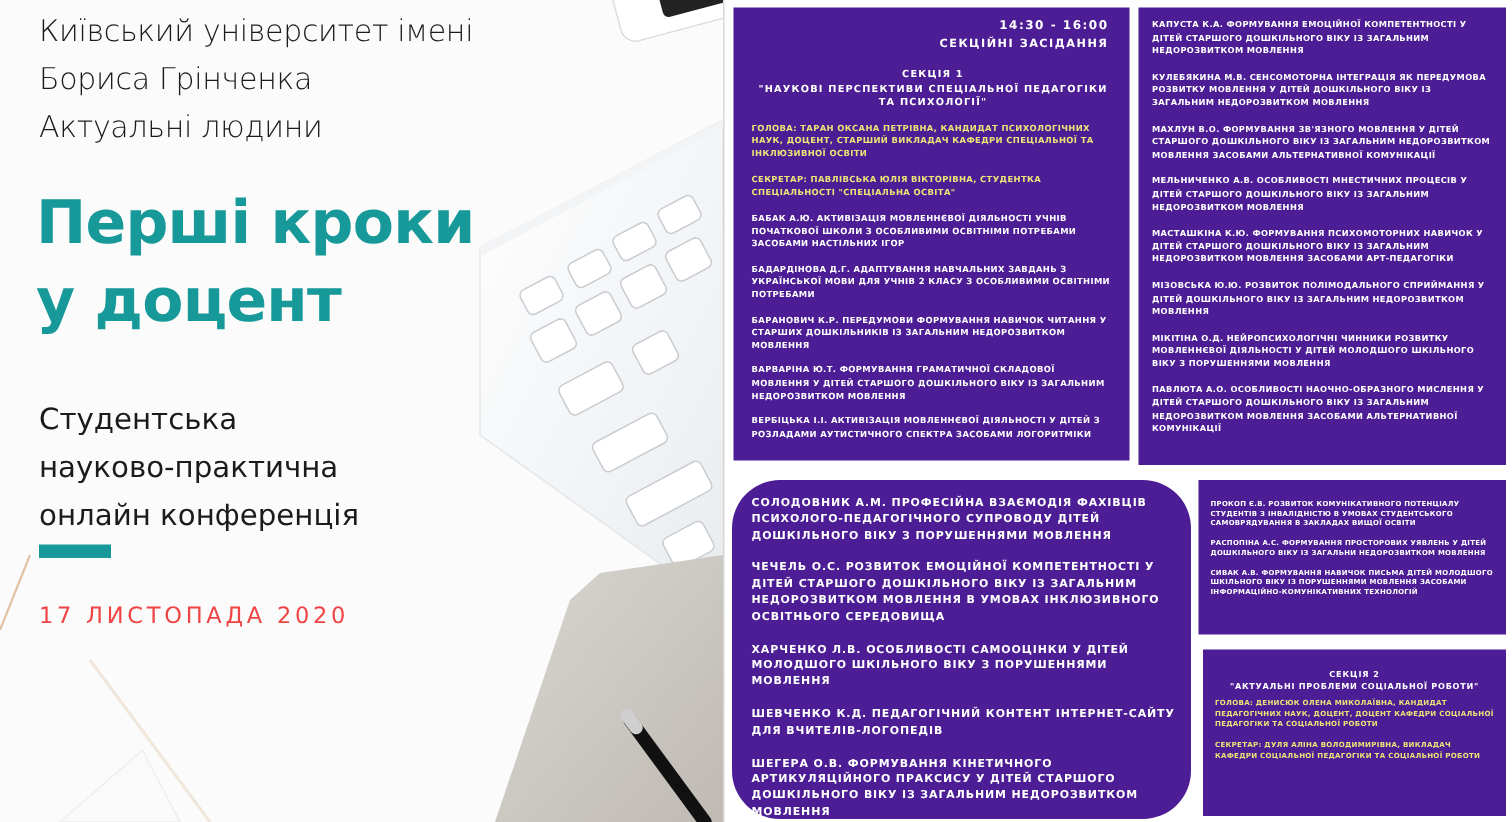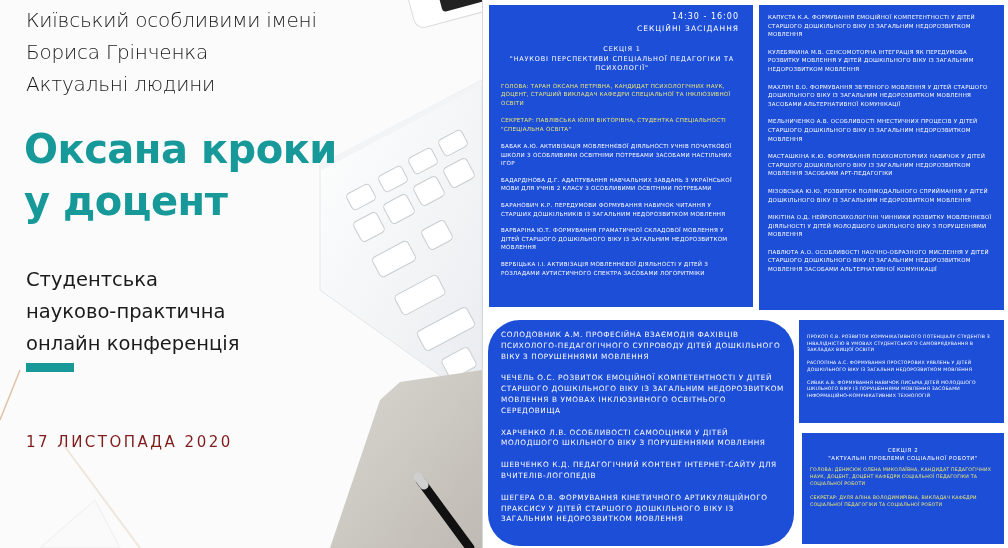"Київський особливими імені" div { text: особливими -> університет }
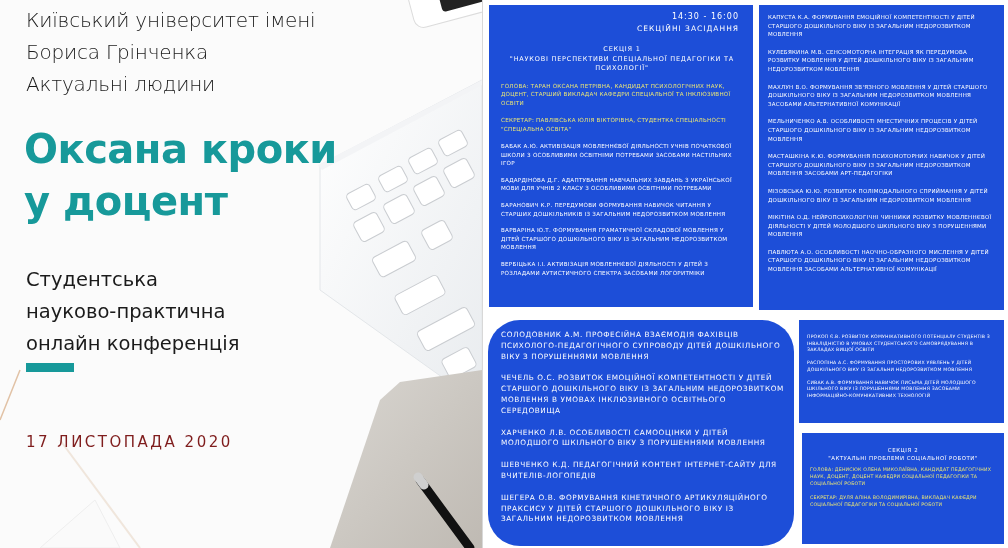"14:30 - 16:00" .panel { background: #1d4ed8 -> #4c1d95; font-weight: normal -> bold }
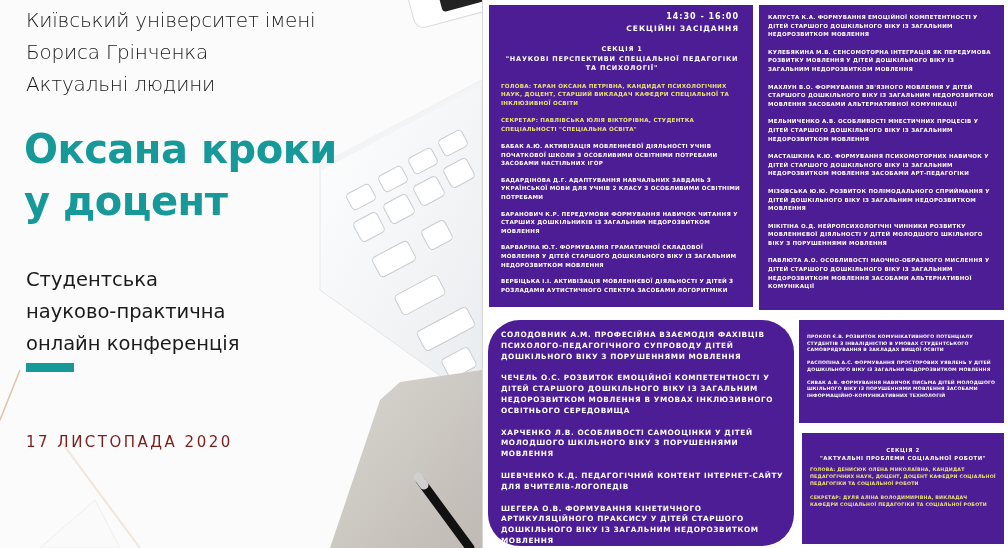"Оксана кроки" div { text: Оксана -> Перші }
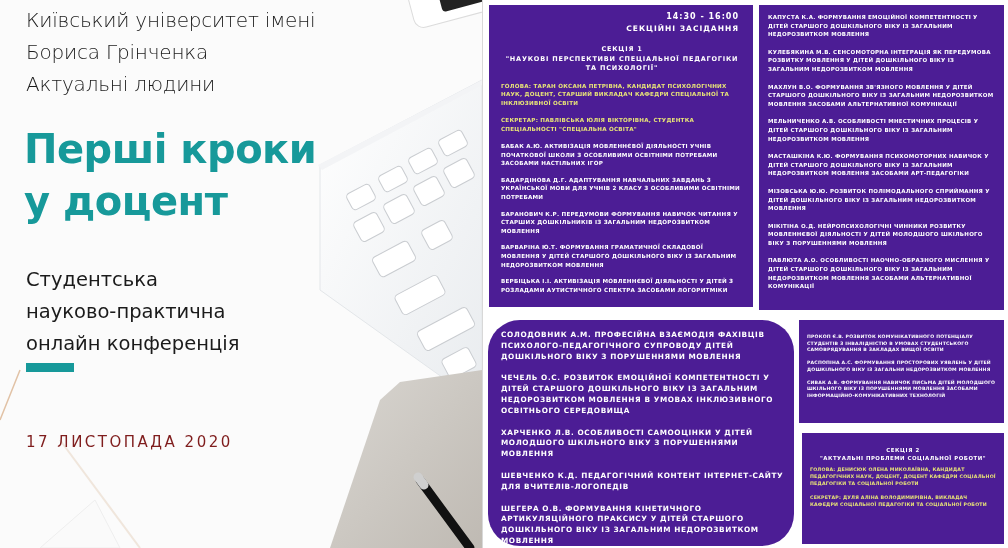"17 ЛИСТОПАДА 2020" .date { color: #7f1d1d -> #ef4444; margin-top: 32px -> none }
